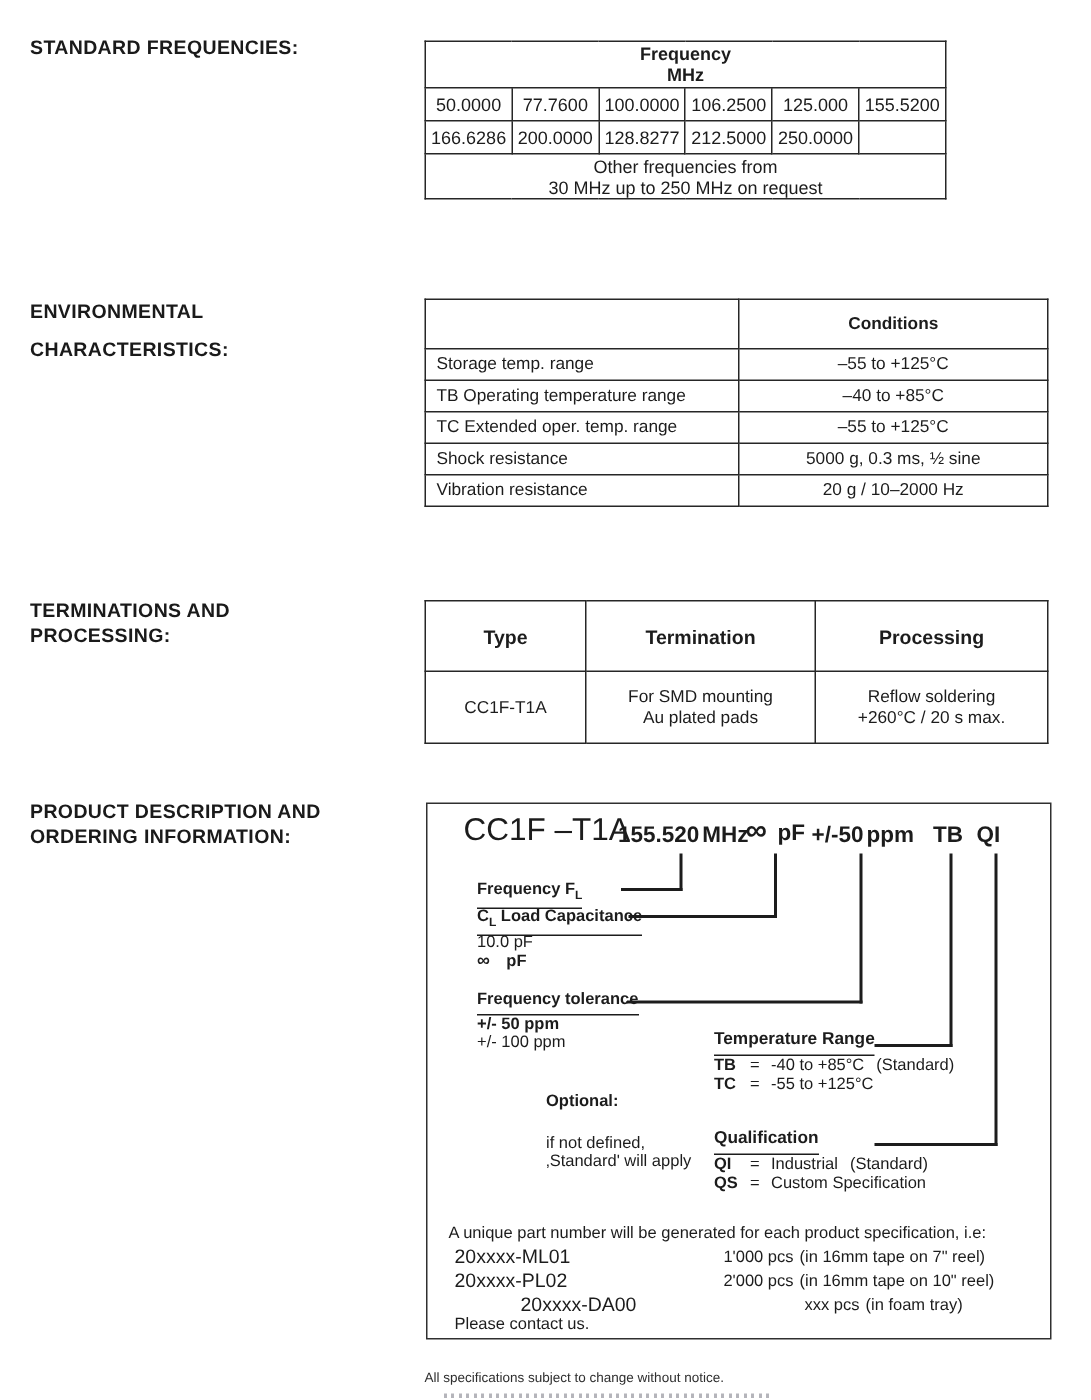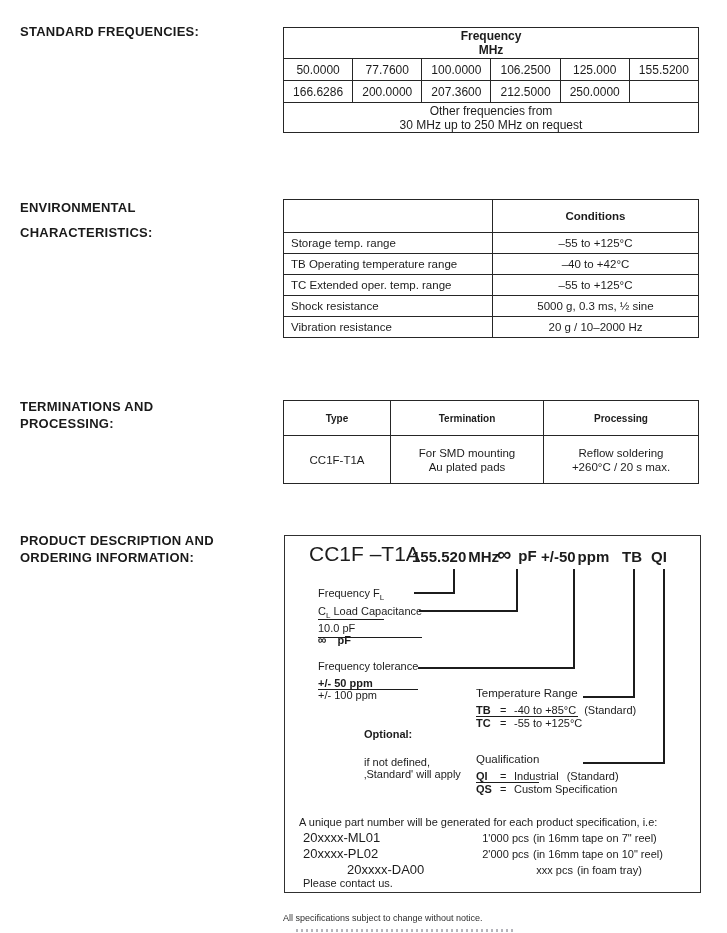"Frequency" #freq-tbl { width: 416px -> 348px }
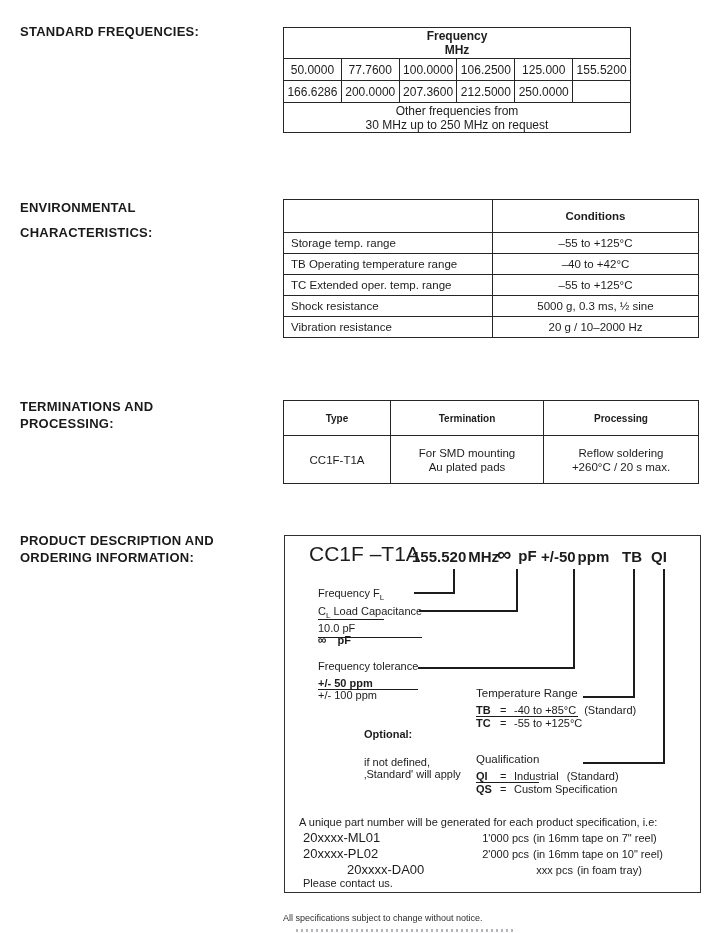"207.3600" td { text: 207.3600 -> 128.8277 }
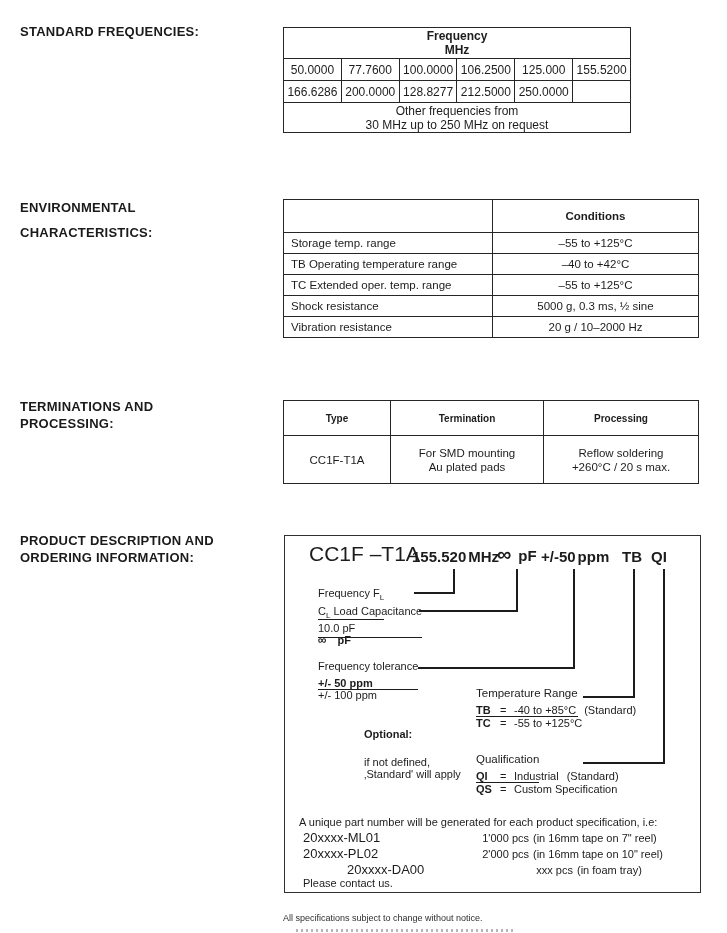"–40 to +42°C" td { text: +42 -> +85 }
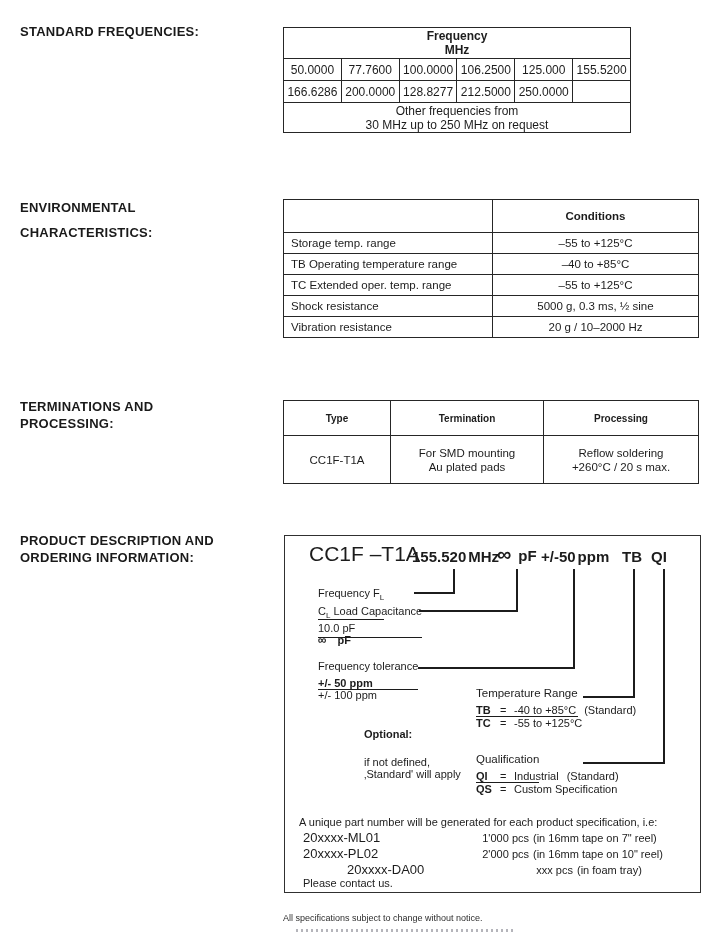"Type" #term-tbl td.hdr { font-size: 10px -> 13px; height: 35px -> 47px }
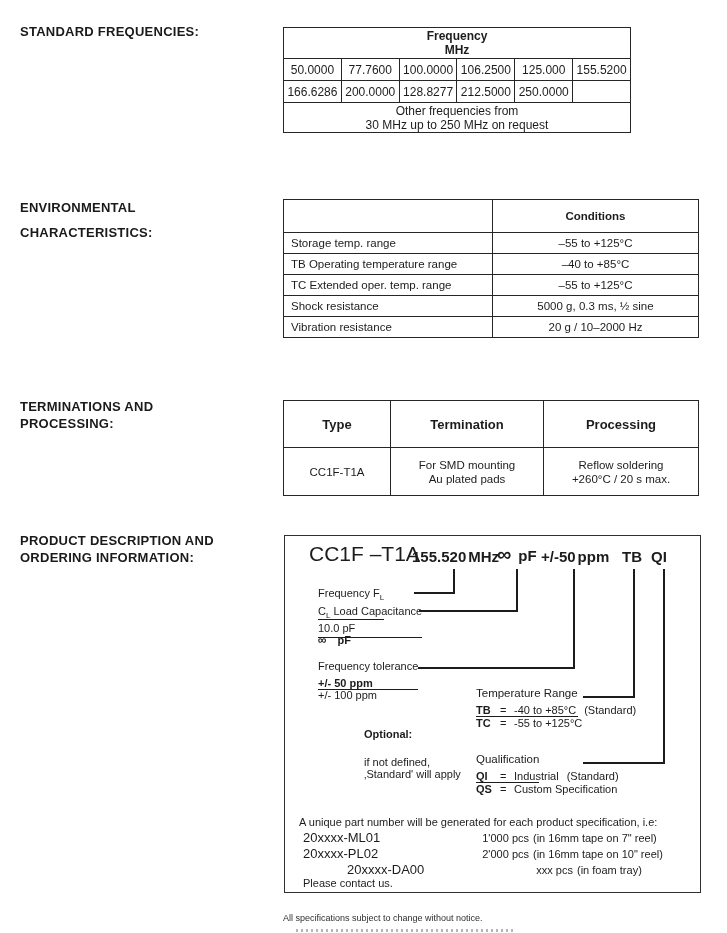"Frequency FL" .olabel { font-weight: normal -> bold; padding-bottom: 17px -> 4px }
